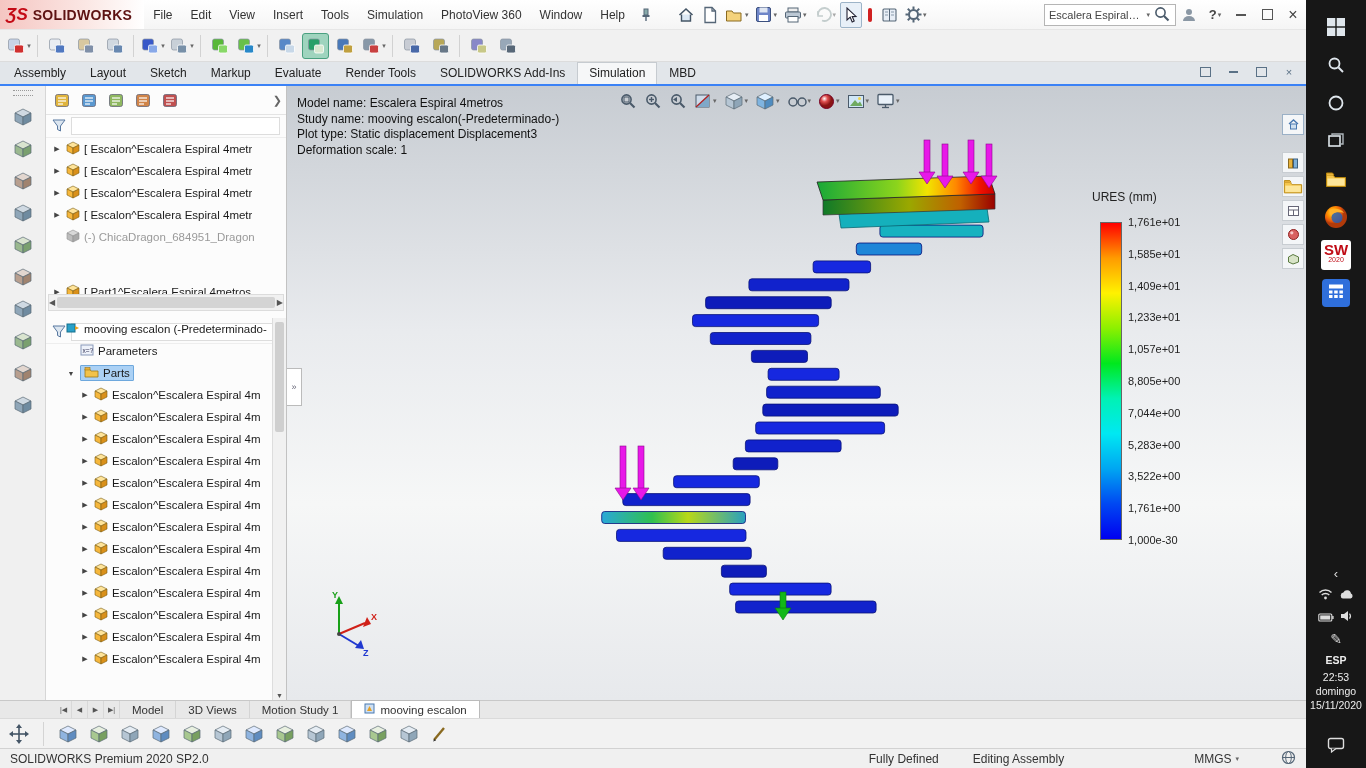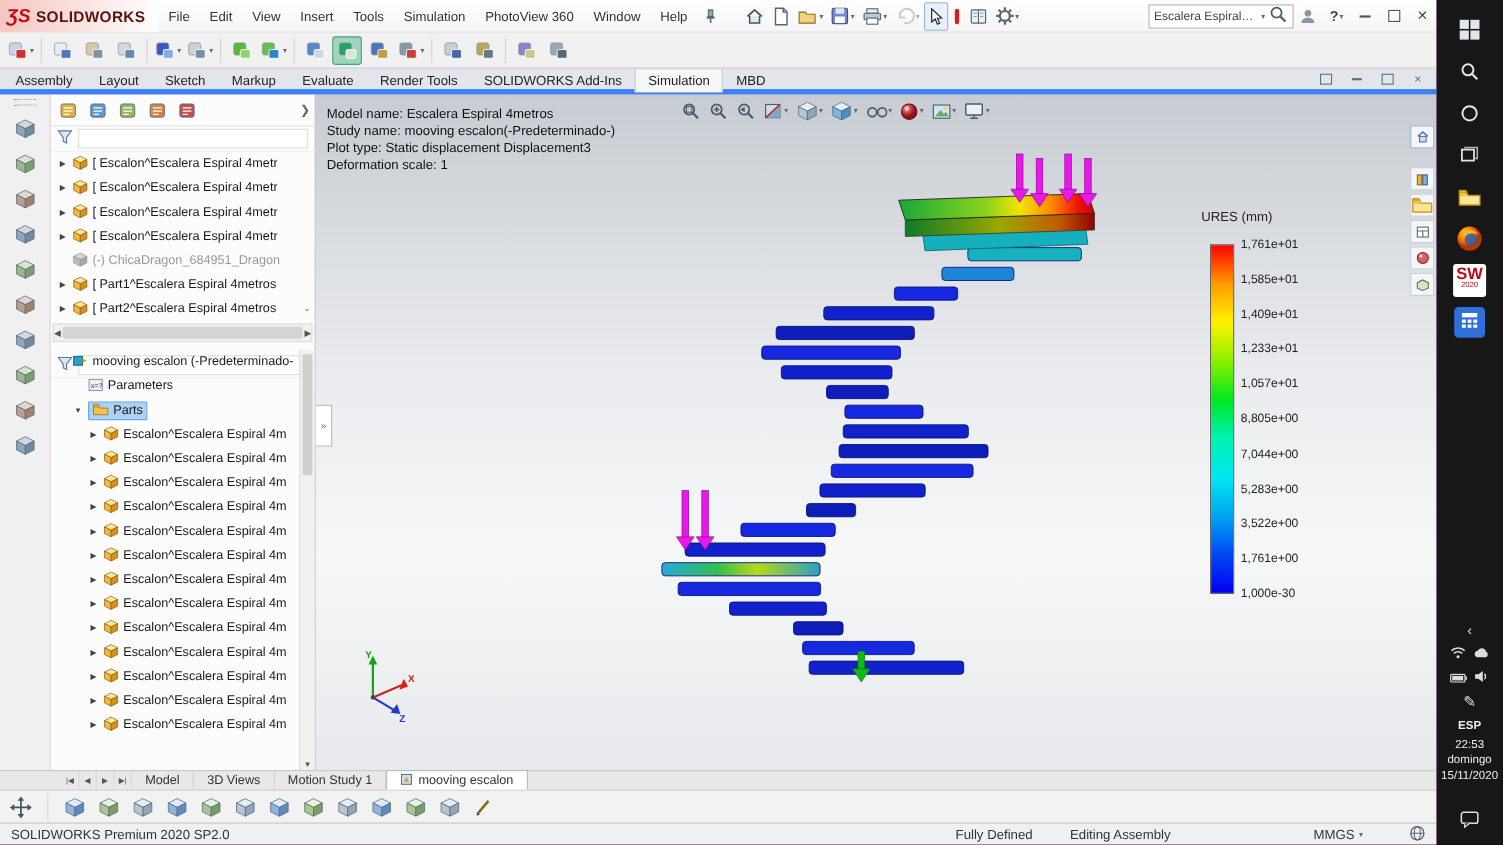"Assembly" #tabbar { border-bottom: 5px solid #3b82f6 -> 2px solid #3b82f6 }
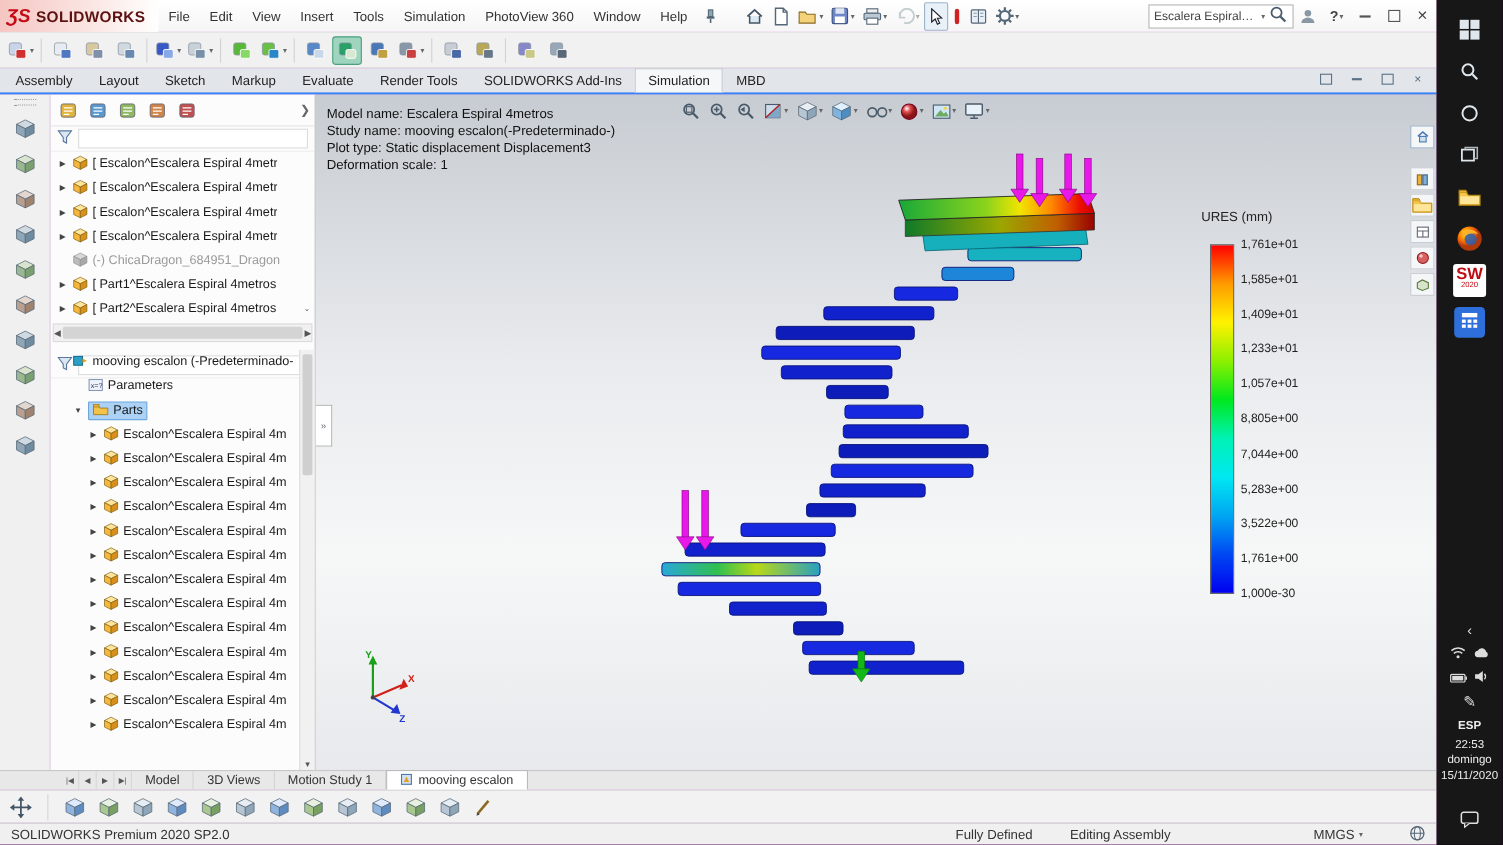"[ Part1^Escalera Espiral 4metros" div.trow { margin-top: none -> 33px }
